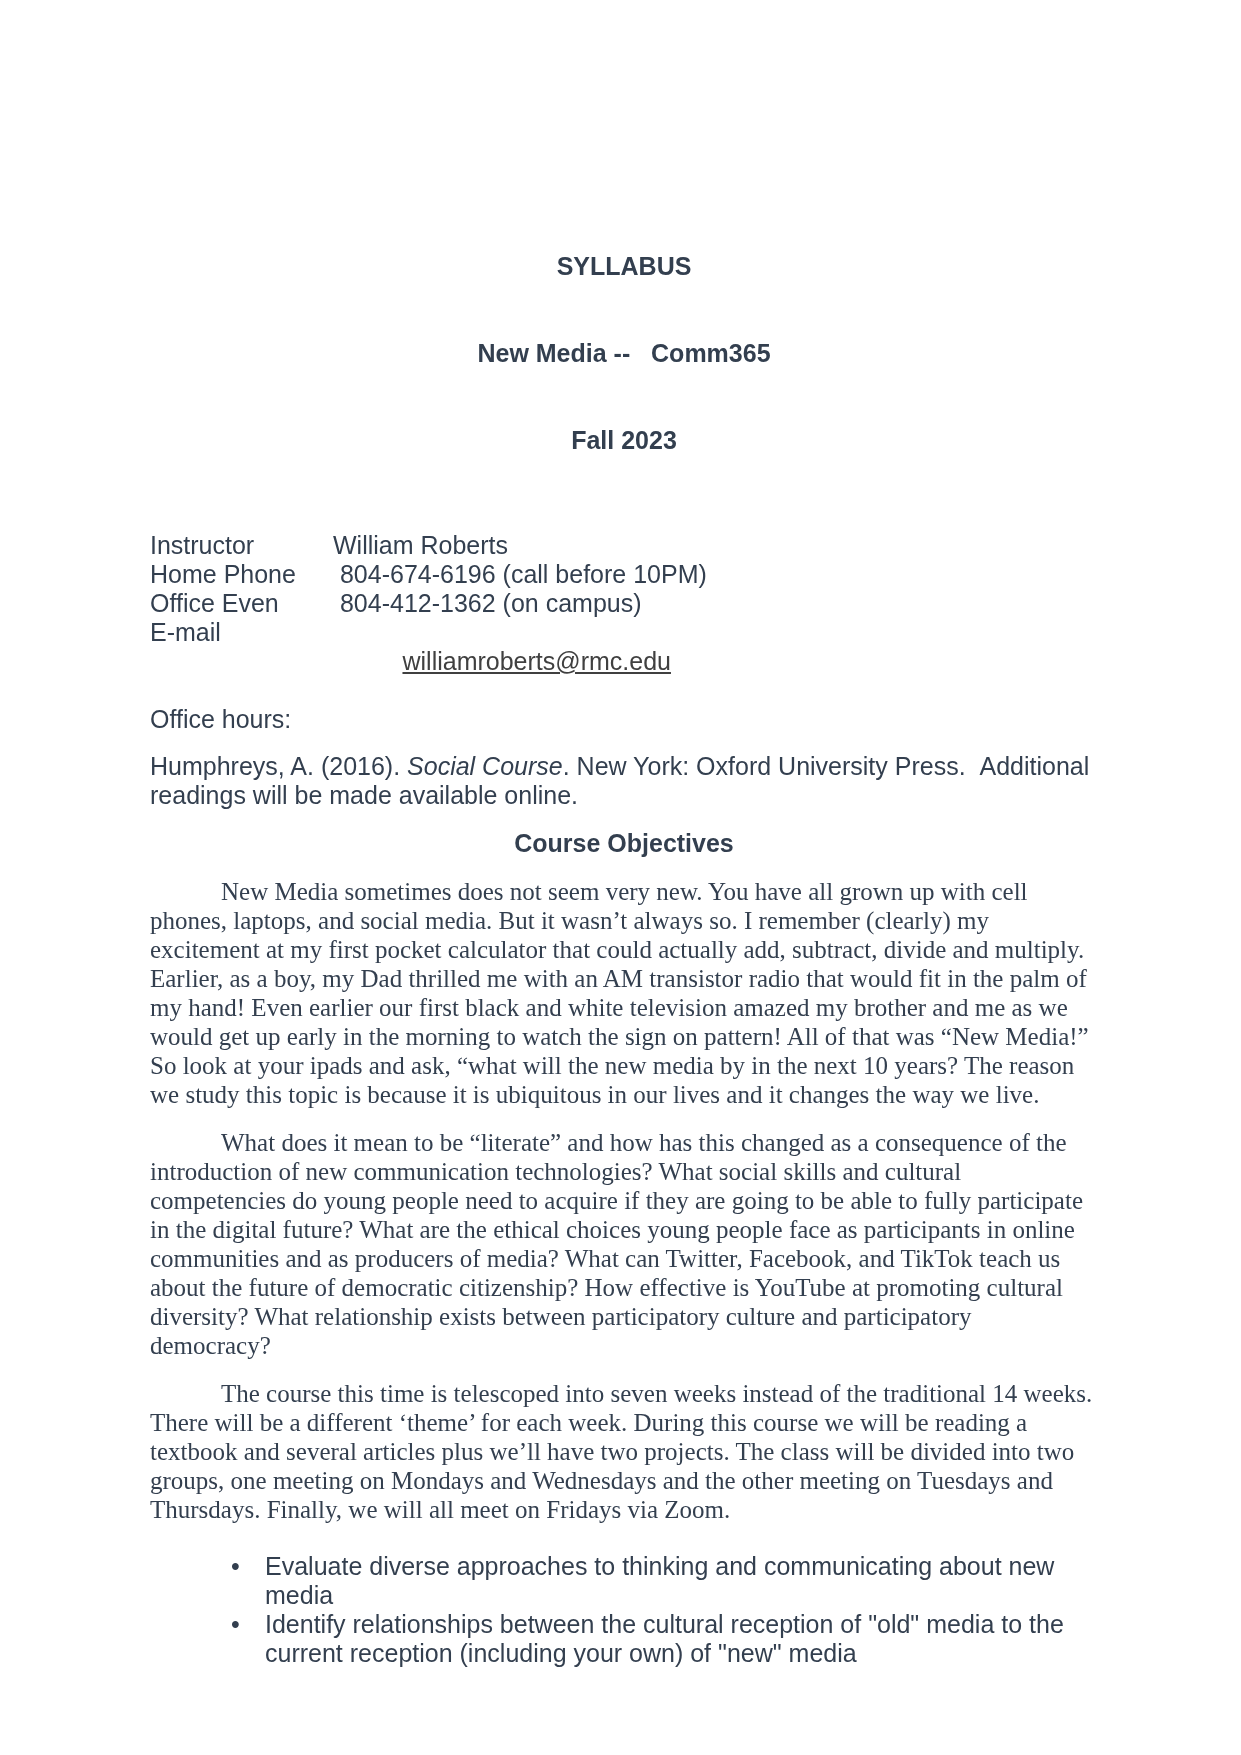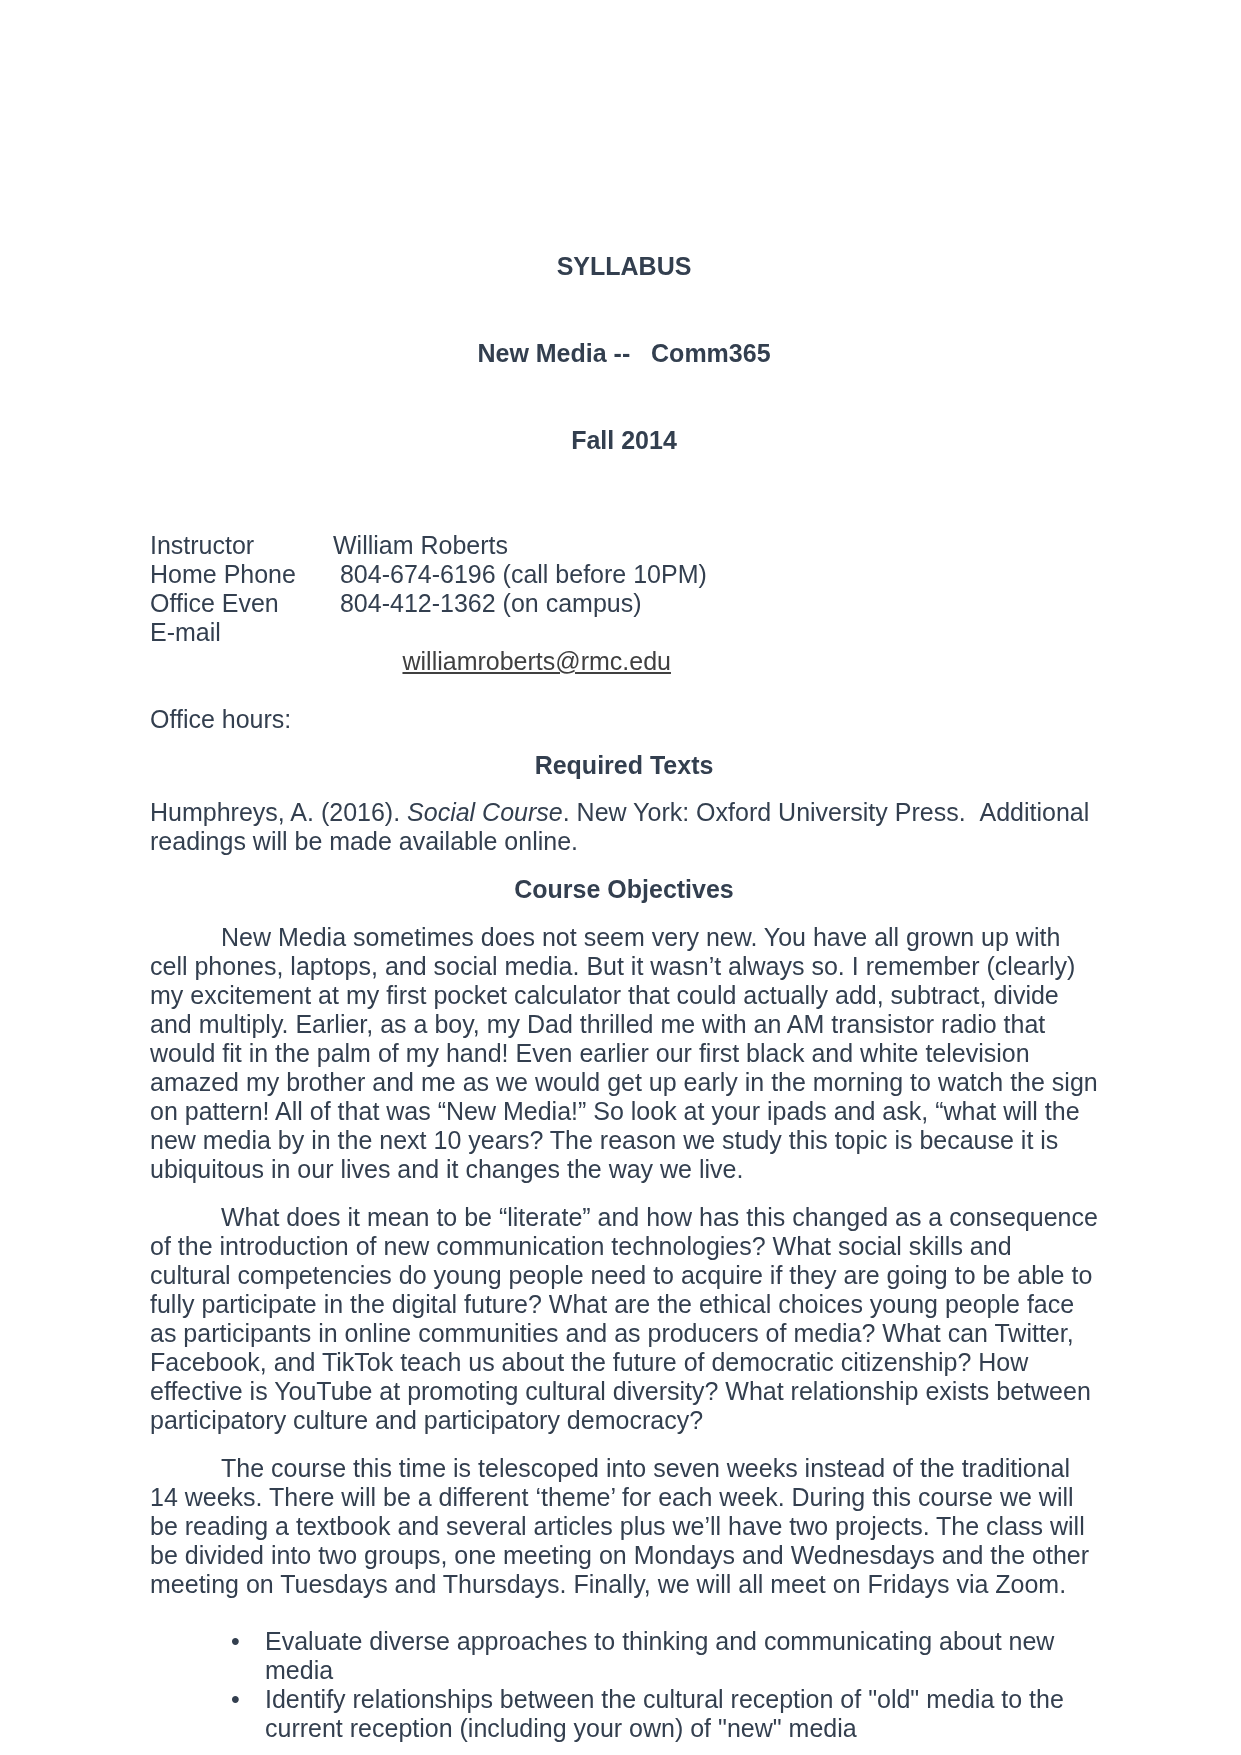"Fall 2014" span.title-line { text: 2014 -> 2023 }
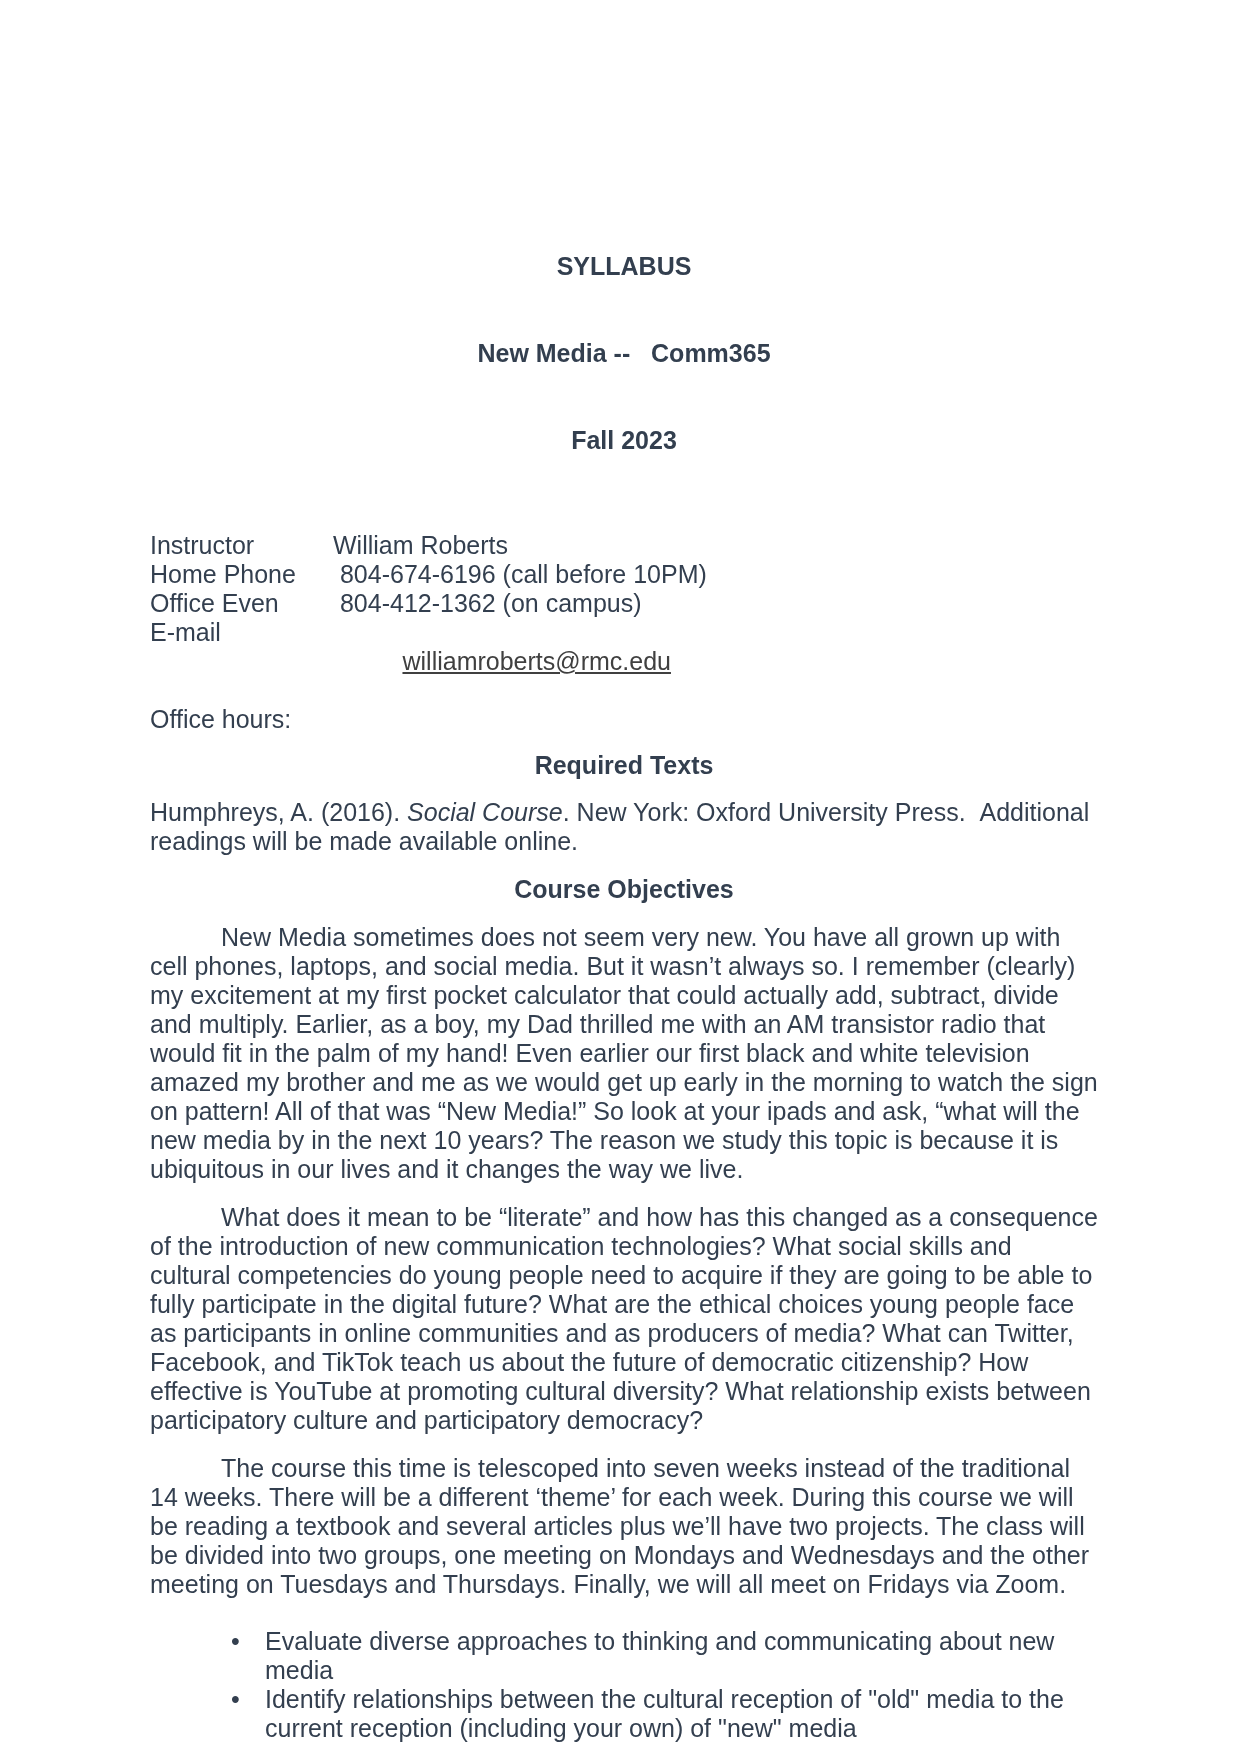"Required Texts" div.heading { html: <div>Required Texts</div> -> none }
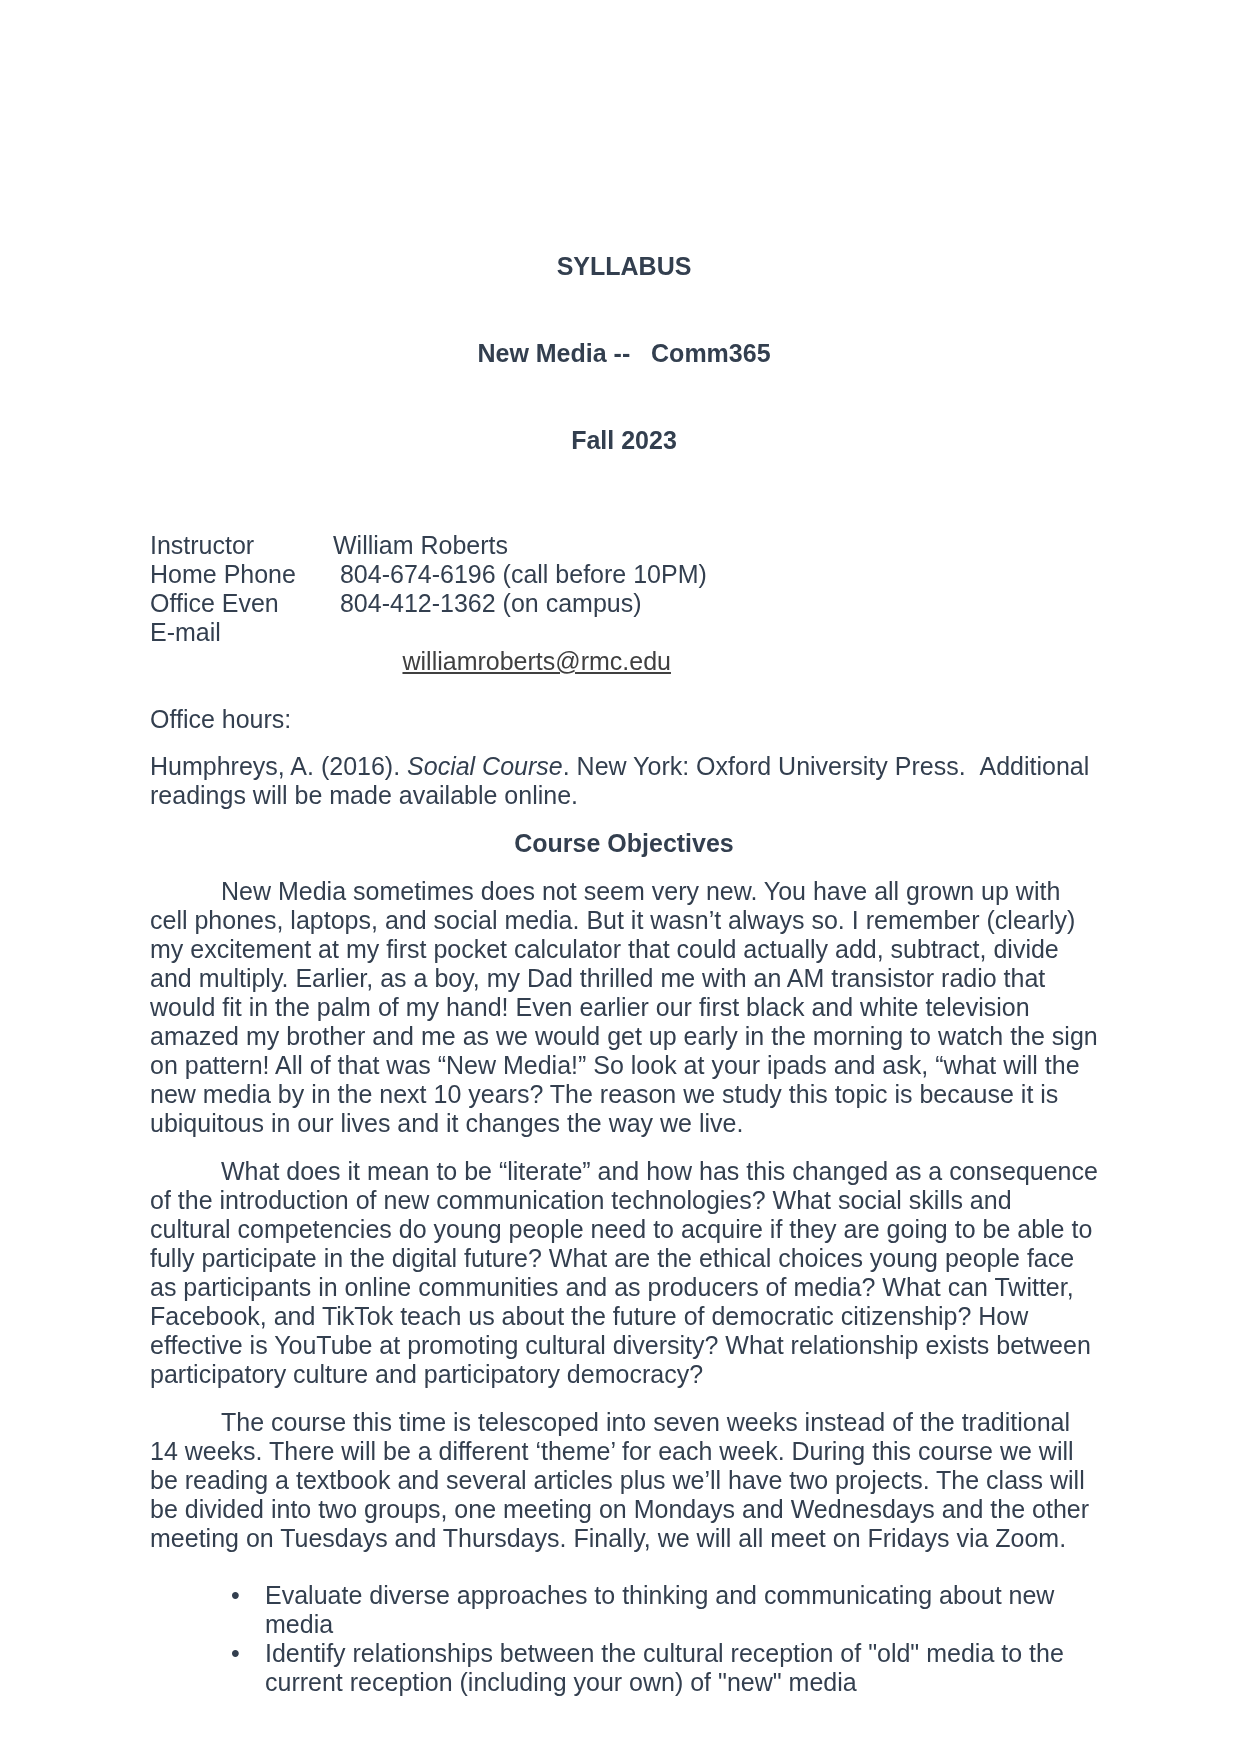"New Media sometimes does not" .para { font-family: none -> Liberation Serif, serif }
